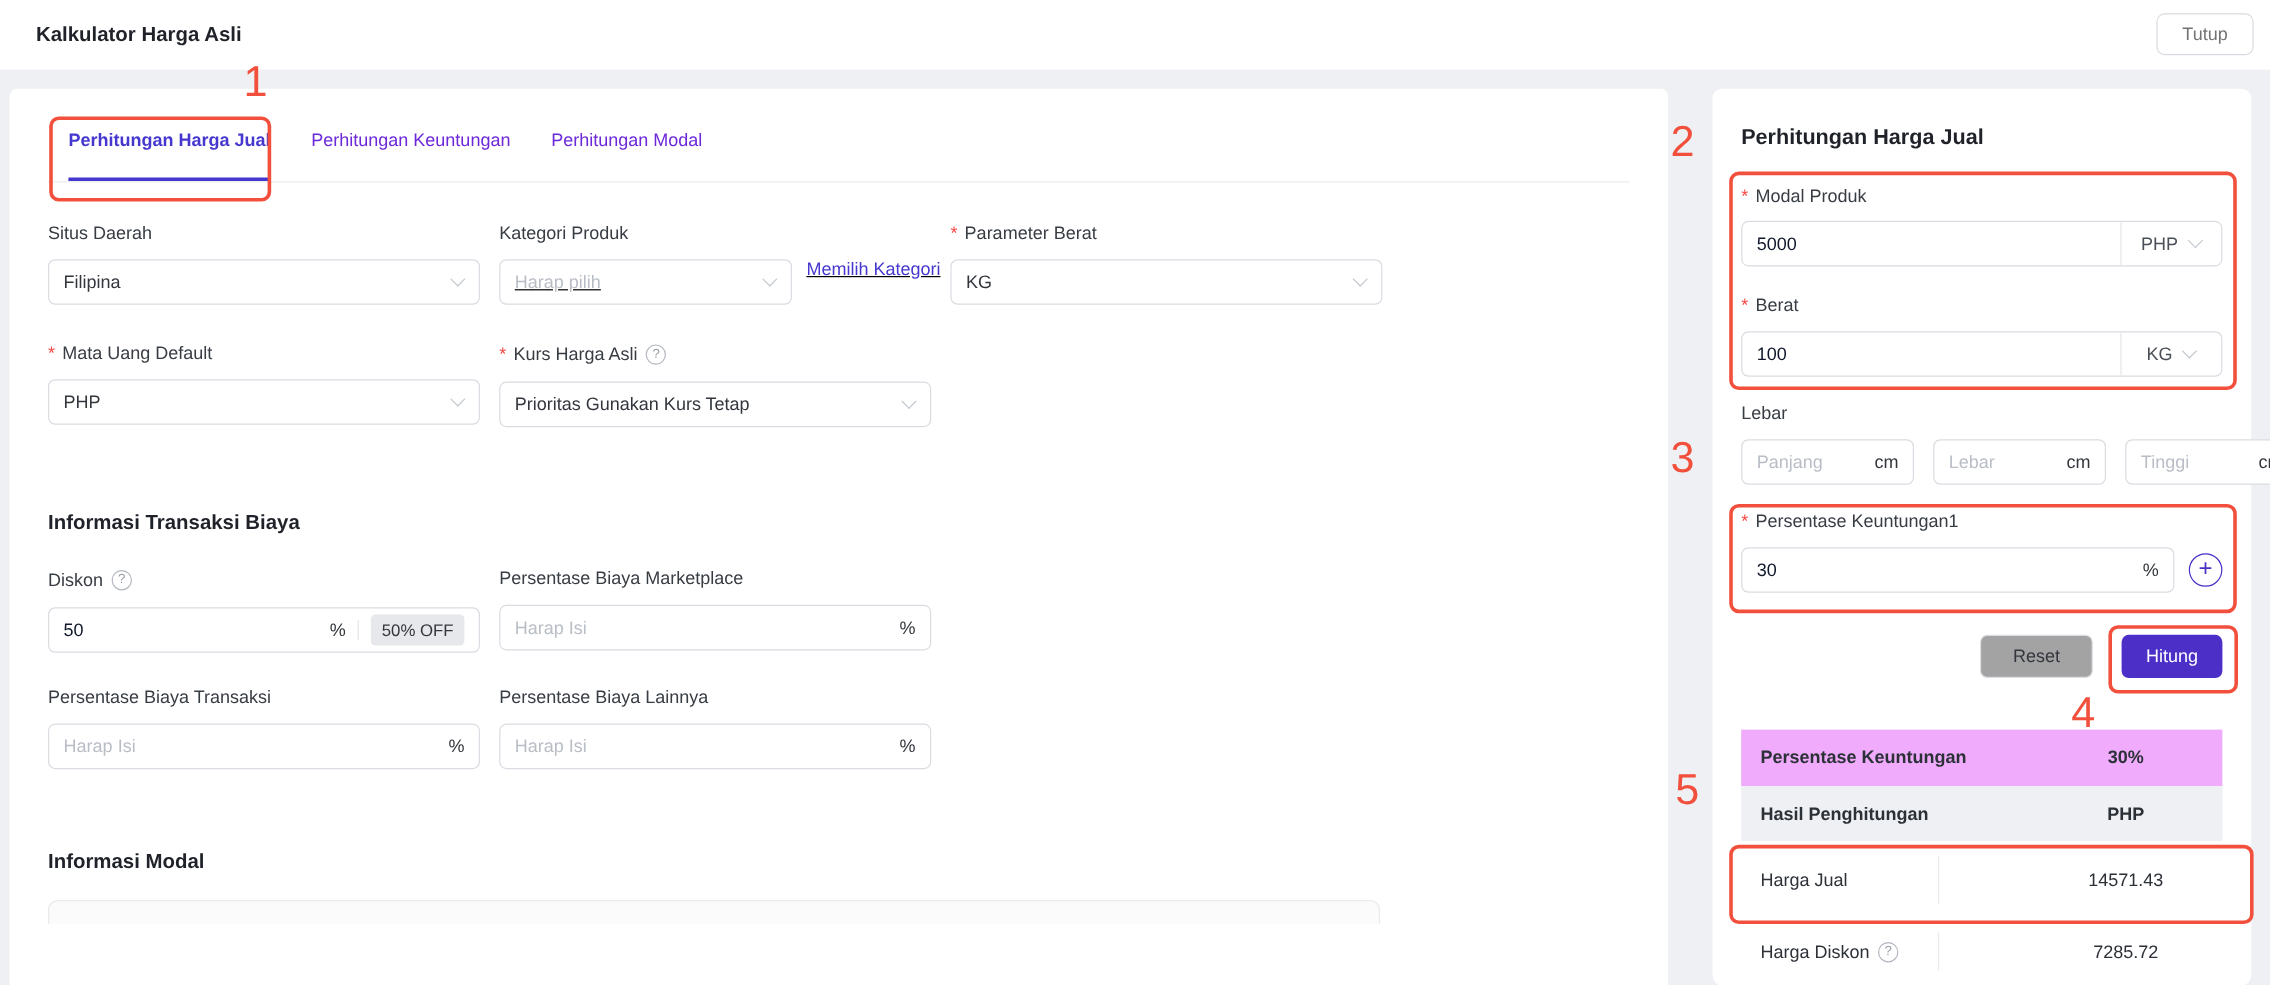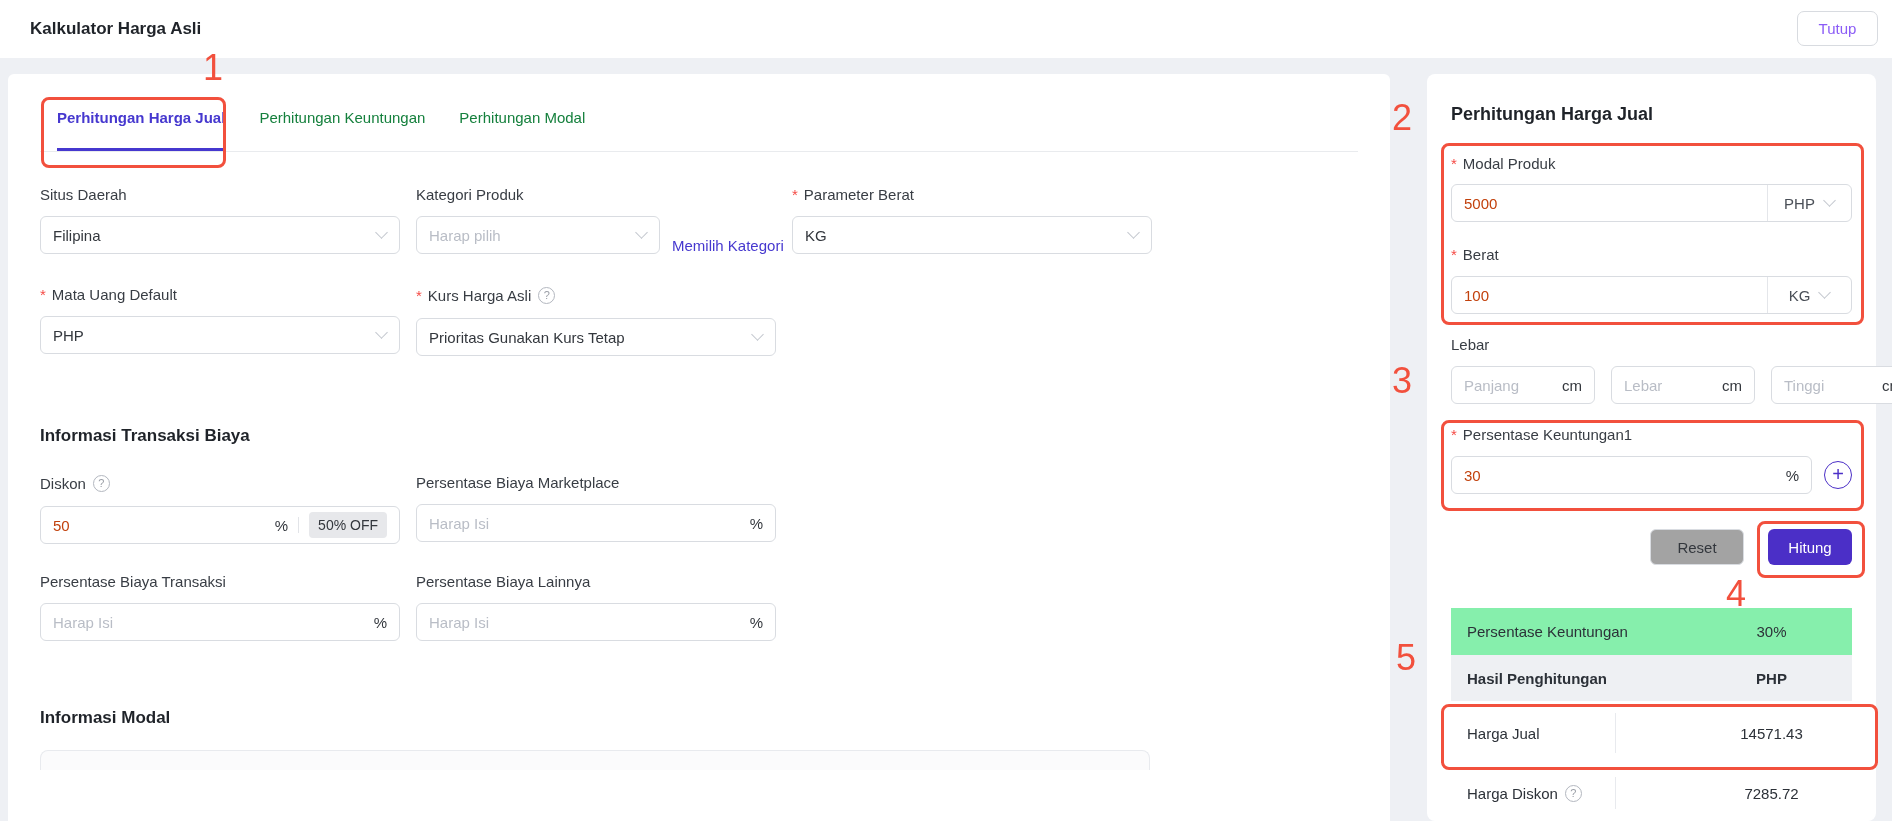"Tutup" .close-btn { color: #8b5cf6 -> #737373 }
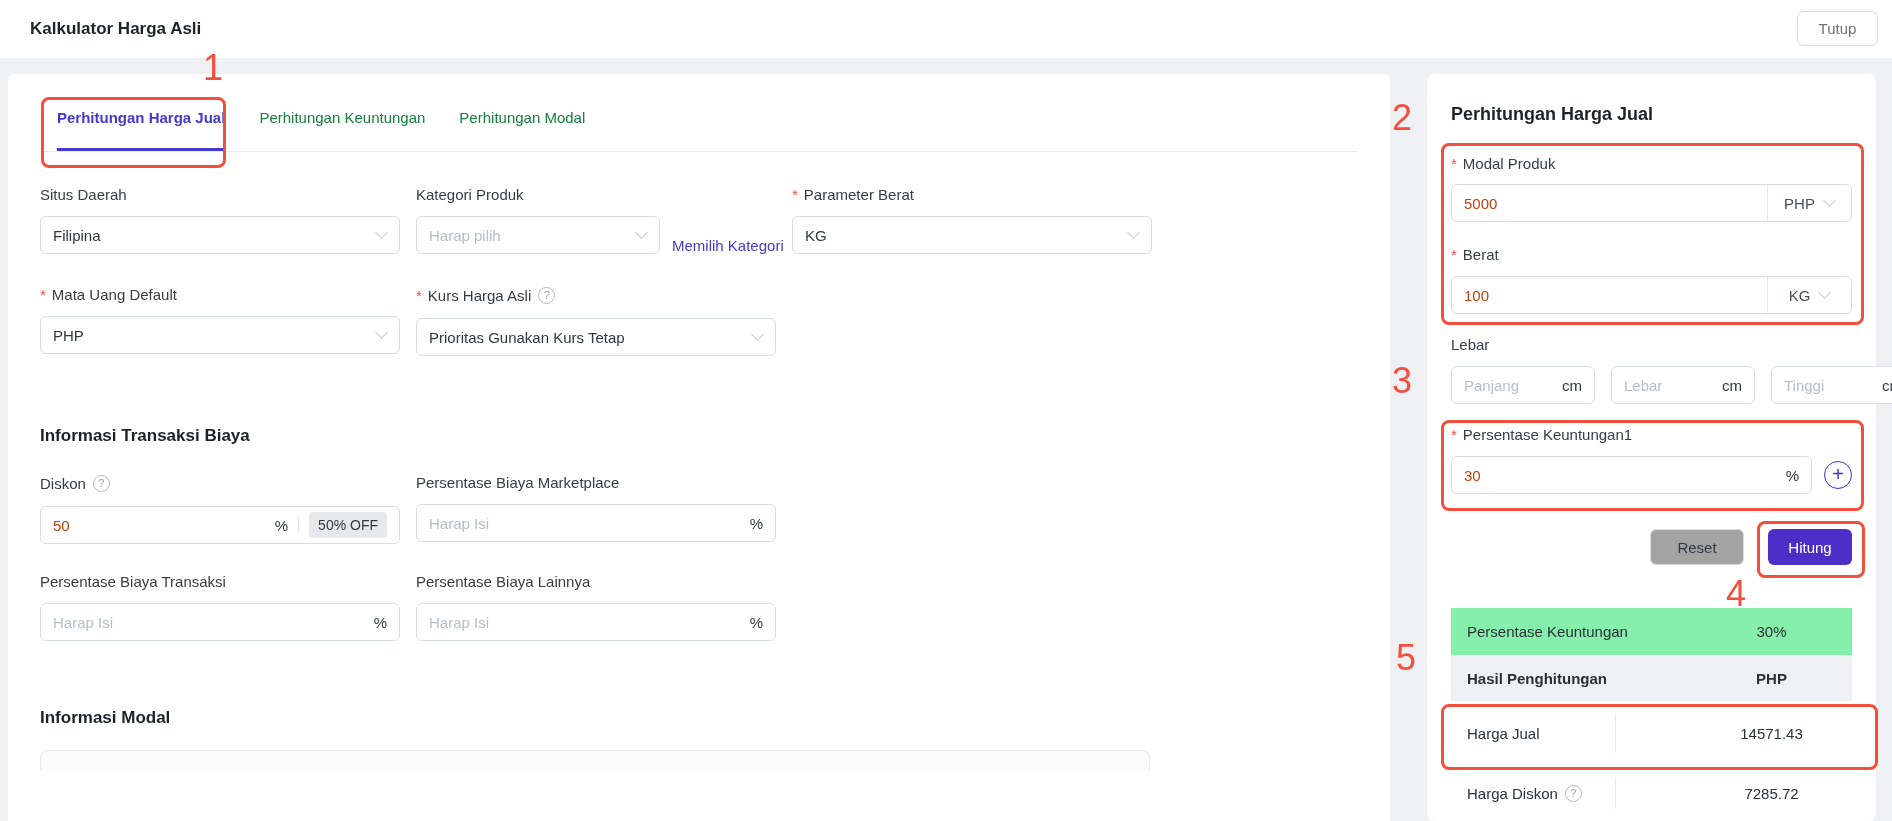"Perhitungan Keuntungan" .tab { color: #15803d -> #6d28d9 }
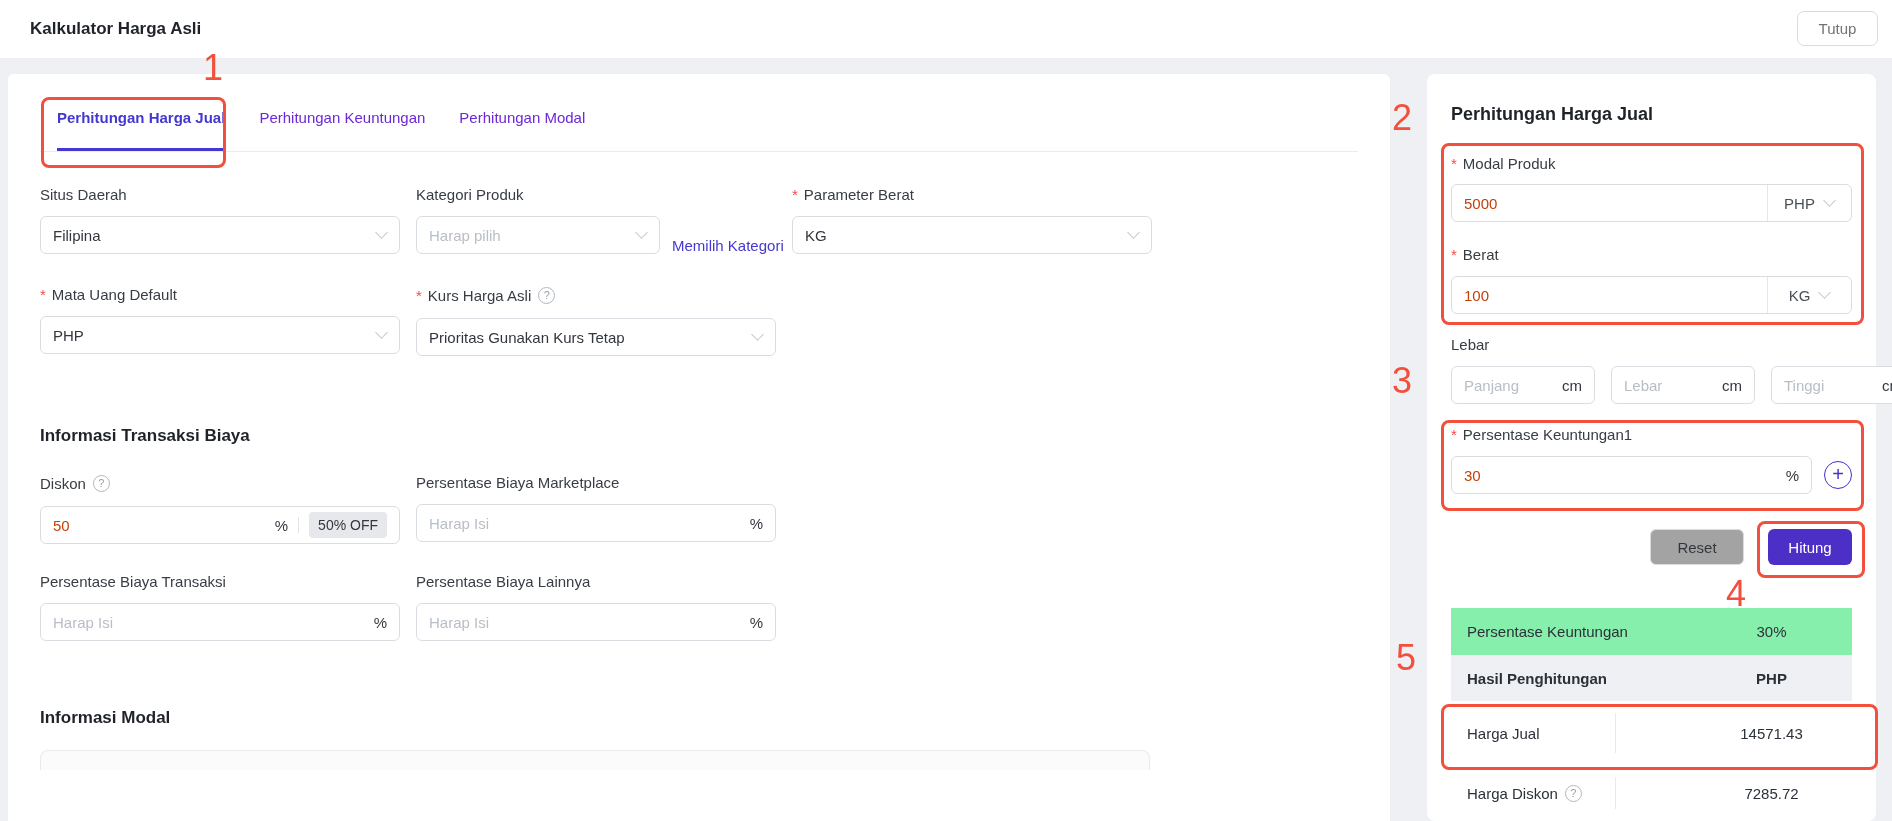"5000" input.raw { color: #c2410c -> #0f172a }
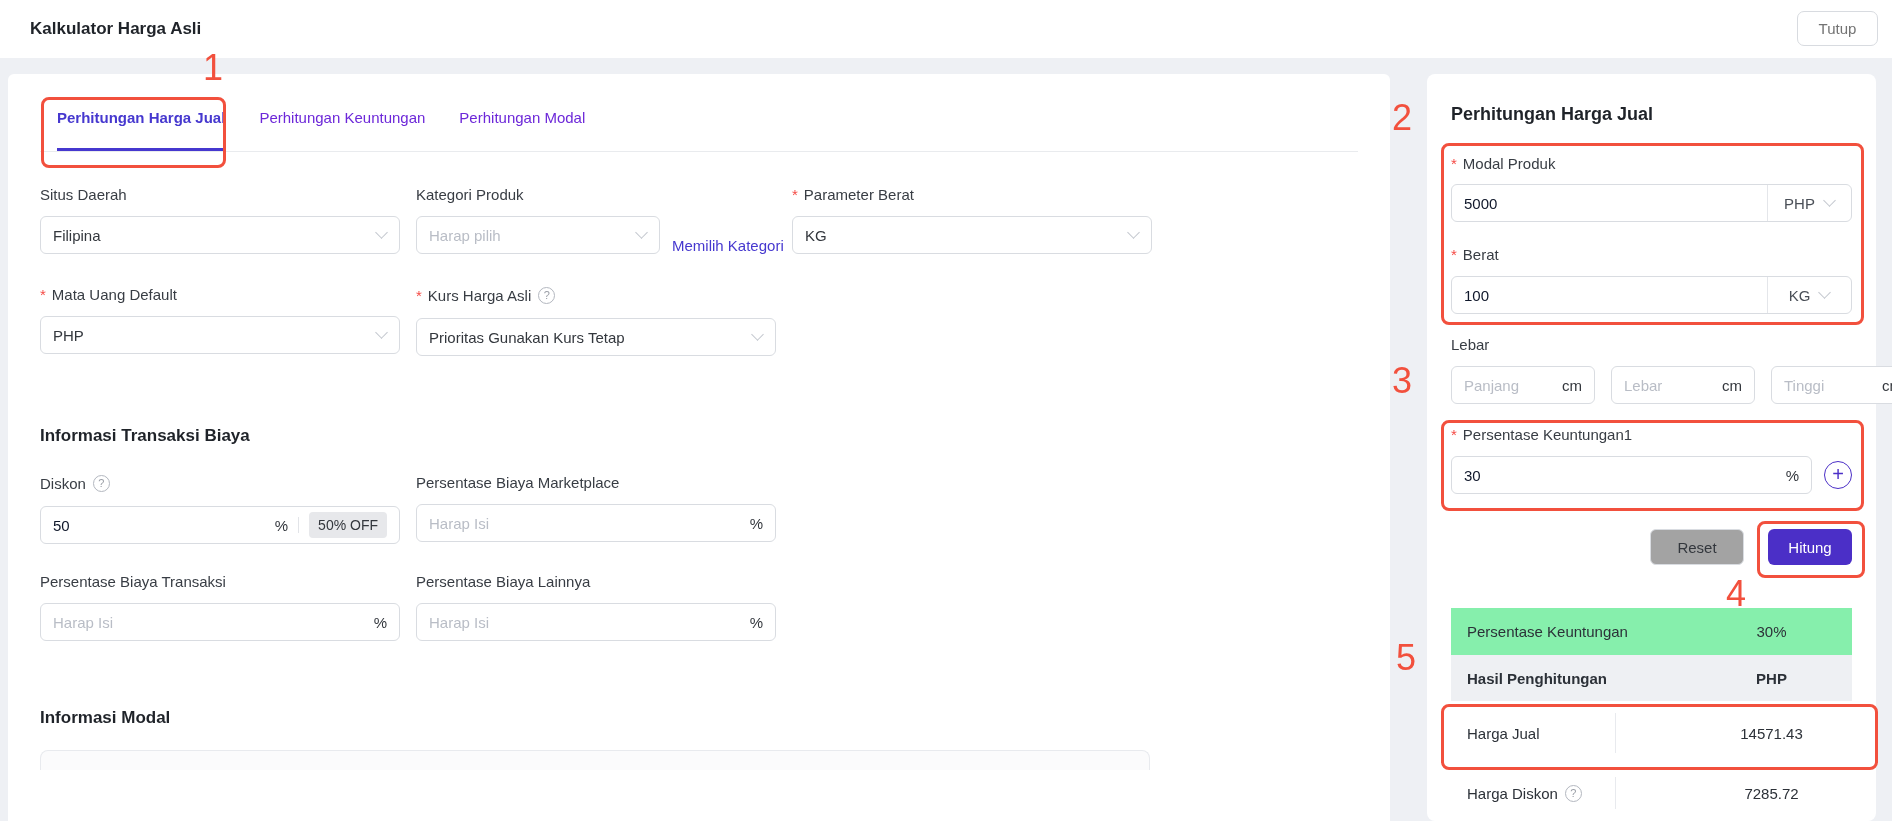"Harap pilih" .fld-inline { align-items: flex-end -> flex-start; text-decoration: none -> underline }
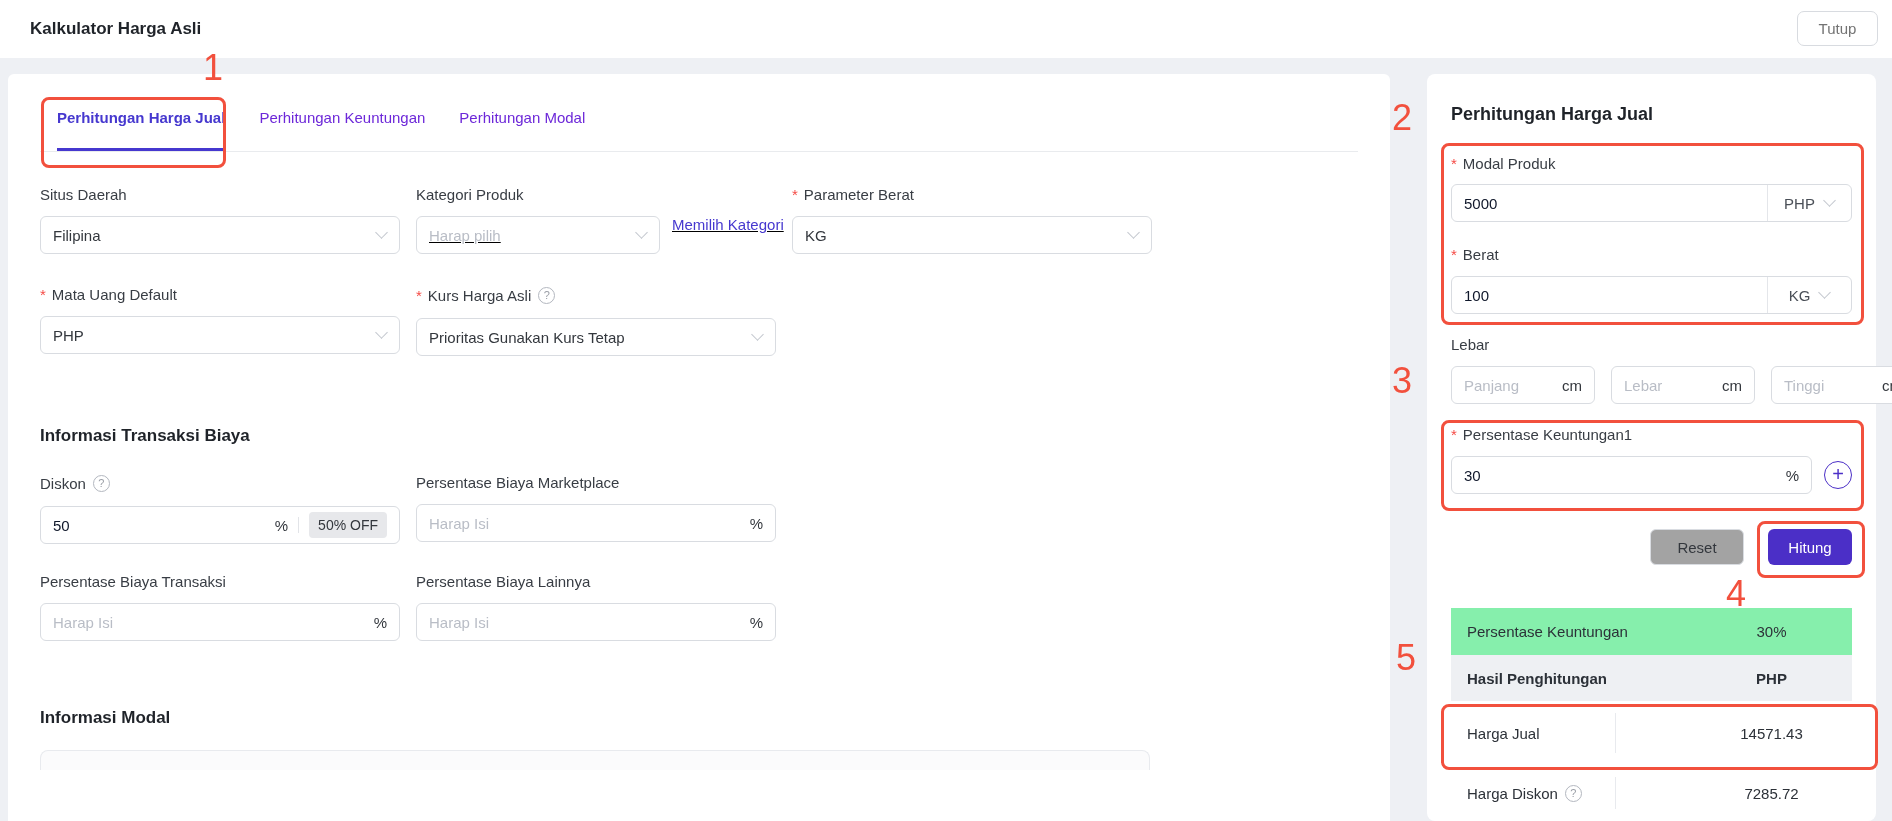"Persentase Keuntungan" .r1 { background: #86efac -> #f0abfc; font-weight: 400 -> 700 }
